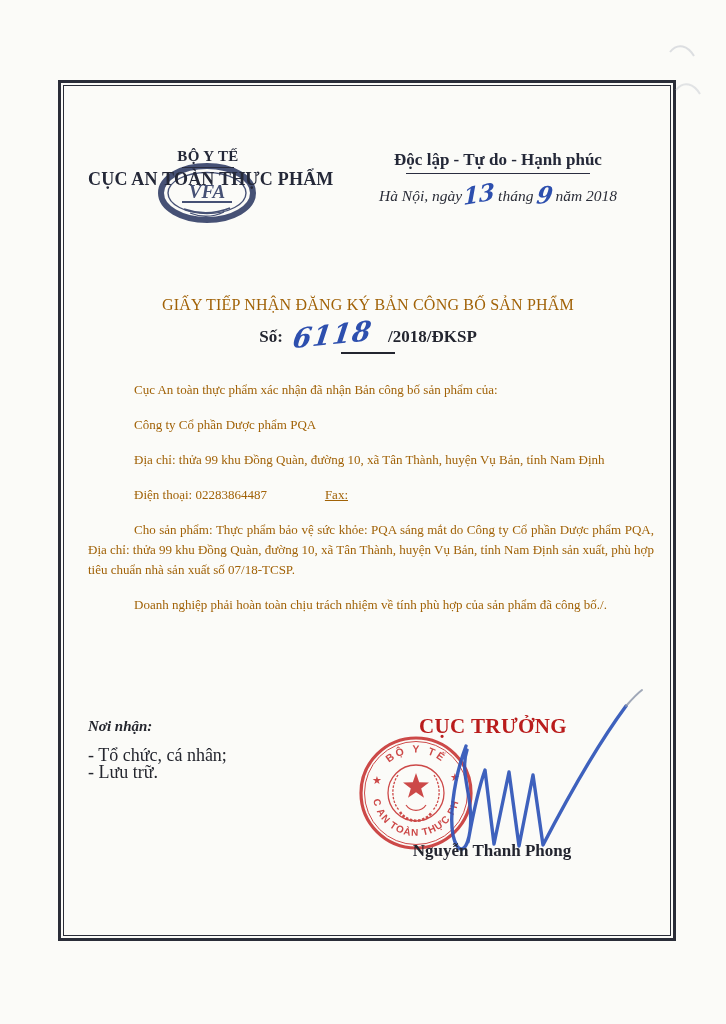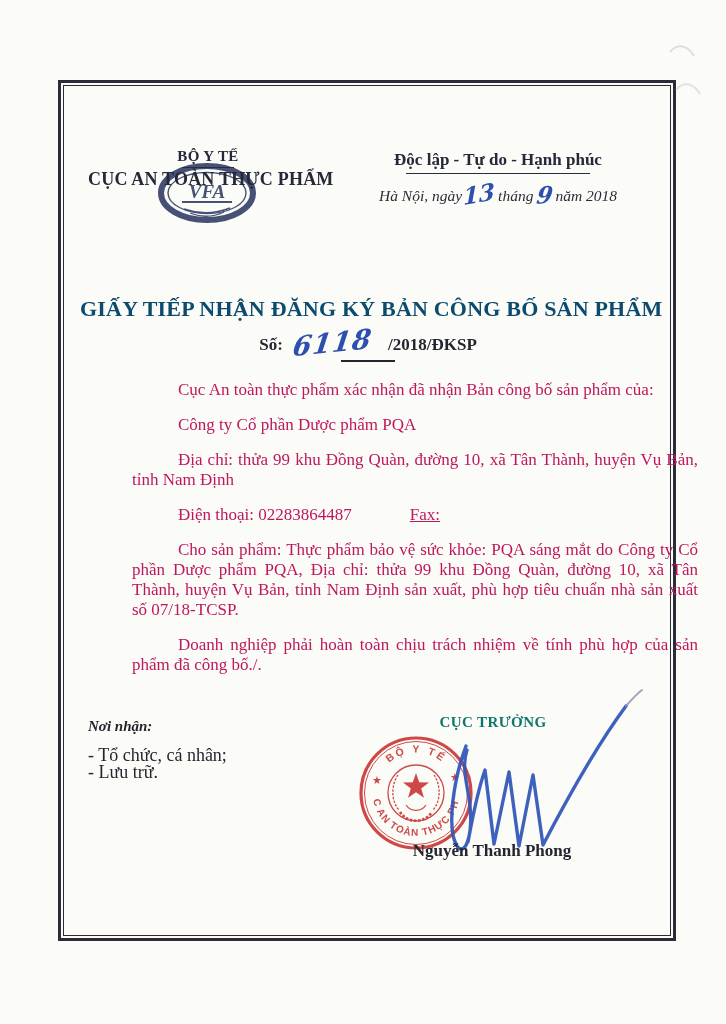"GIẤY TIẾP NHẬN ĐĂNG KÝ" .title { color: #0c4a6e -> #a16207; font-size: 22px -> 16px; font-weight: bold -> normal }
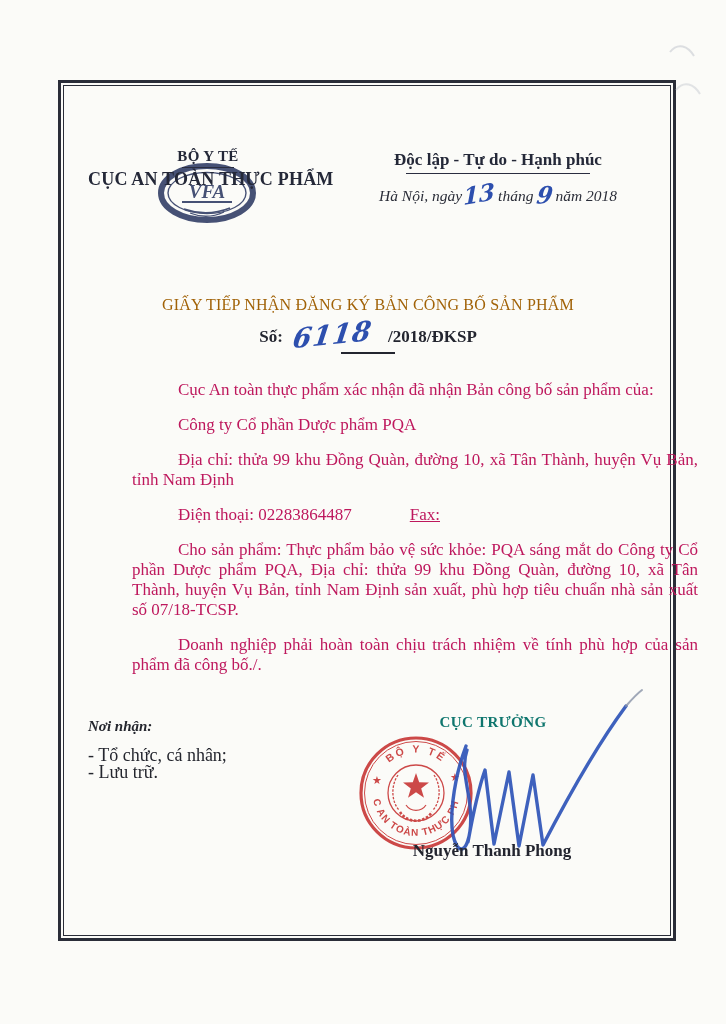"Cục An toàn thực phẩm xác" .body-block { color: #be185d -> #a16207; font-size: 17px -> 13px; margin-left: 44px -> none }
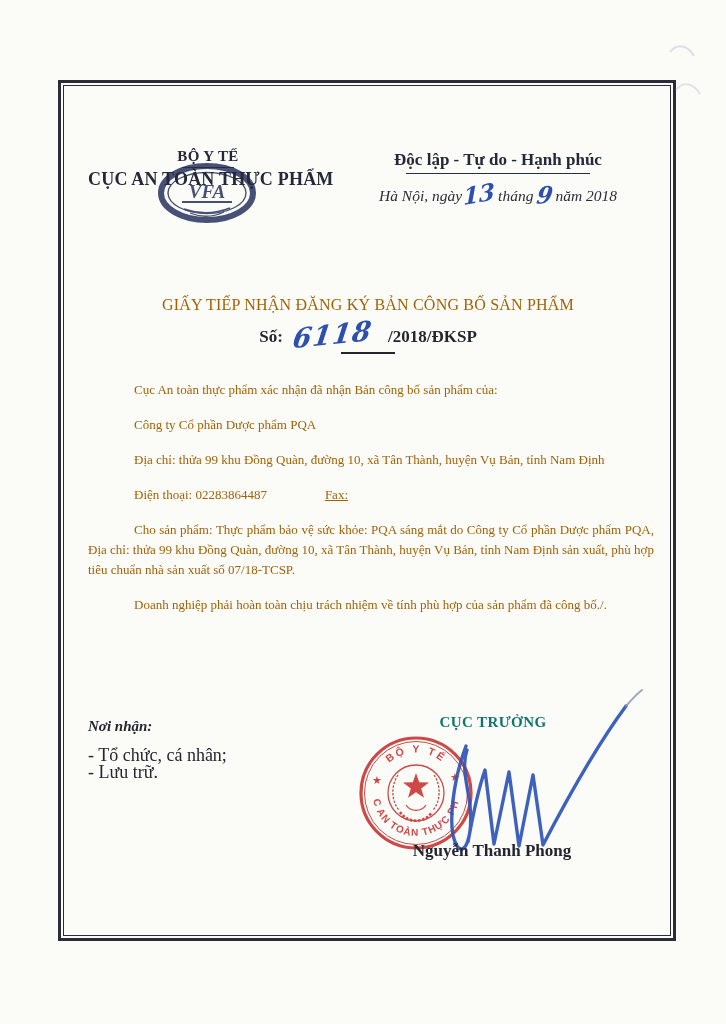"CỤC TRƯỞNG" .signer-title { color: #0f766e -> #b91c1c; font-size: 15px -> 21px }
